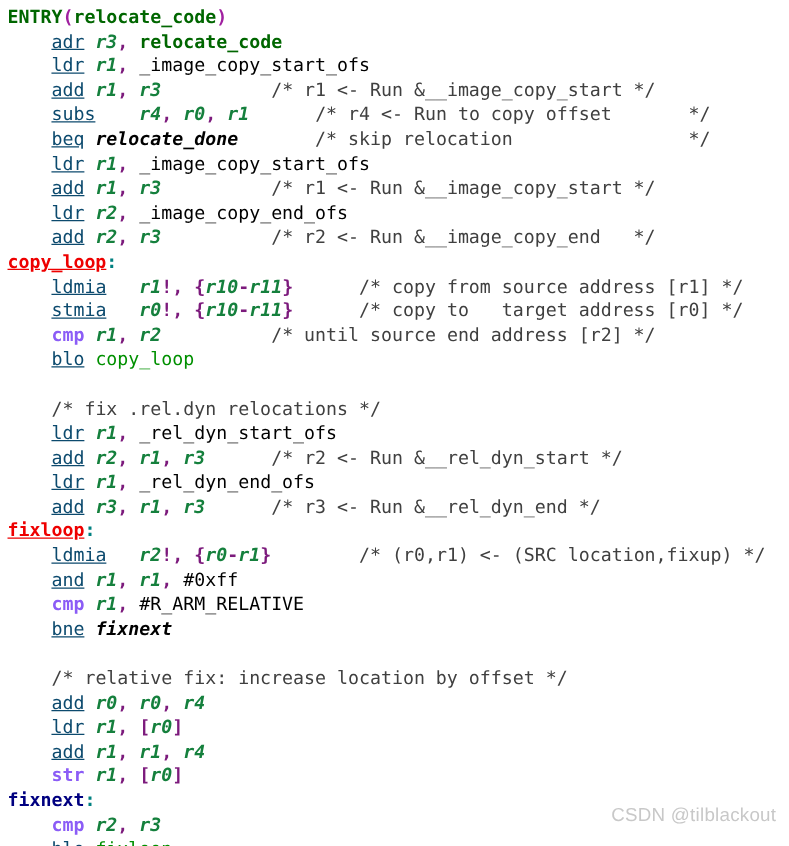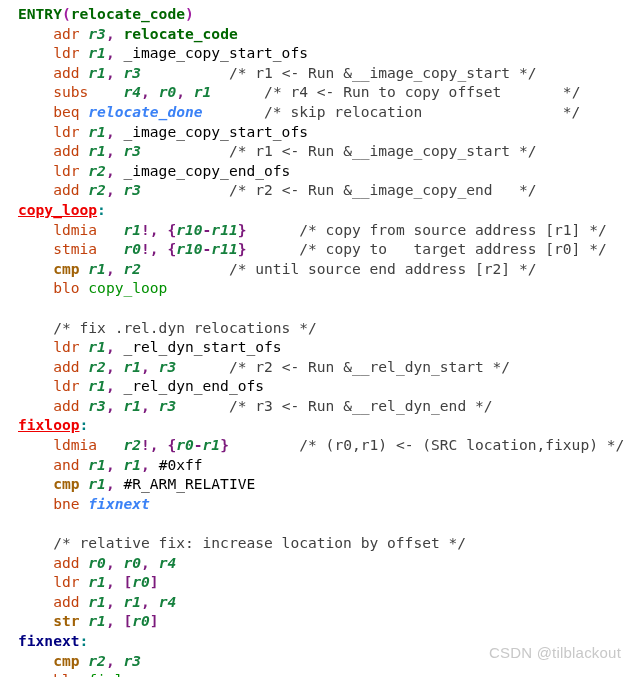"ENTRY(relocate_code)" #code-listing { padding: 4px 0 0 18px -> 4px 0 0 6px }
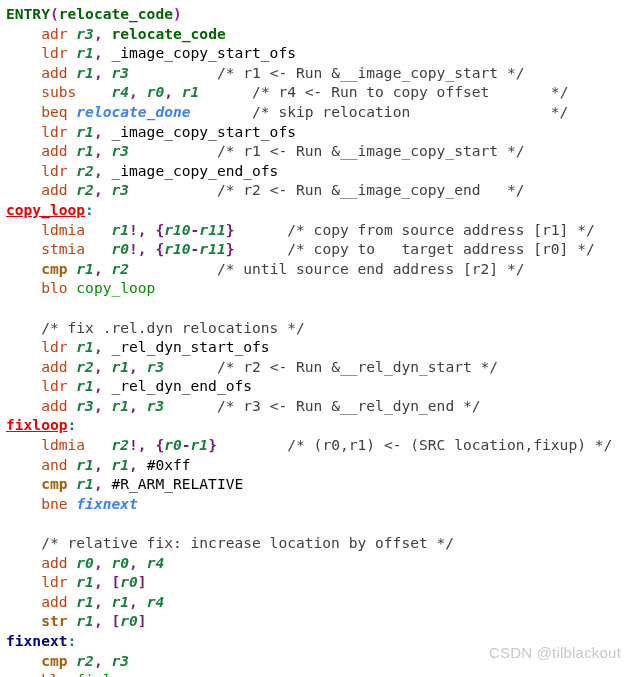"adr" .t-op { color: #c2410c -> #0c4a6e; text-decoration: none -> underline }
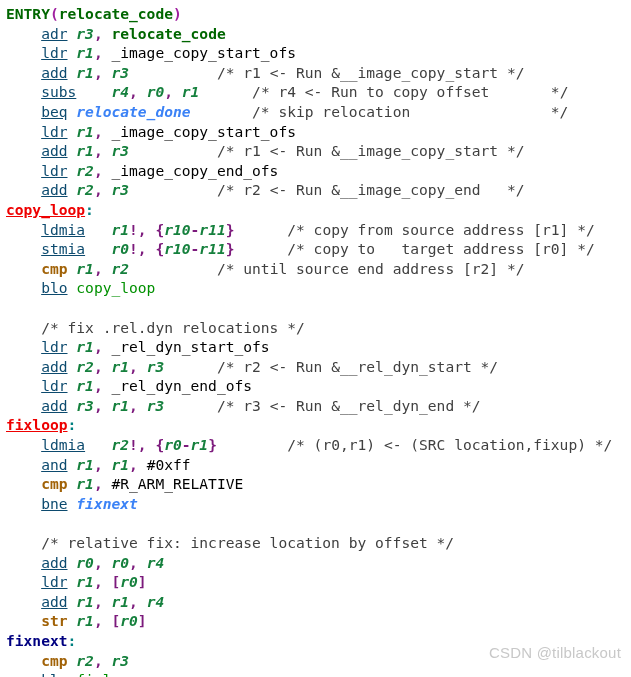"relocate_done" .t-target-purple { color: #3b82f6 -> #000000 }
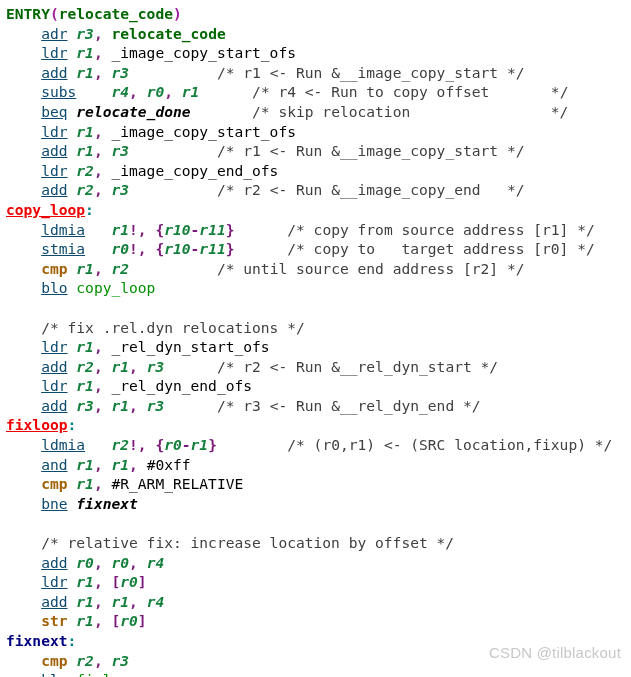"cmp" .t-opg { color: #a16207 -> #8b5cf6 }
